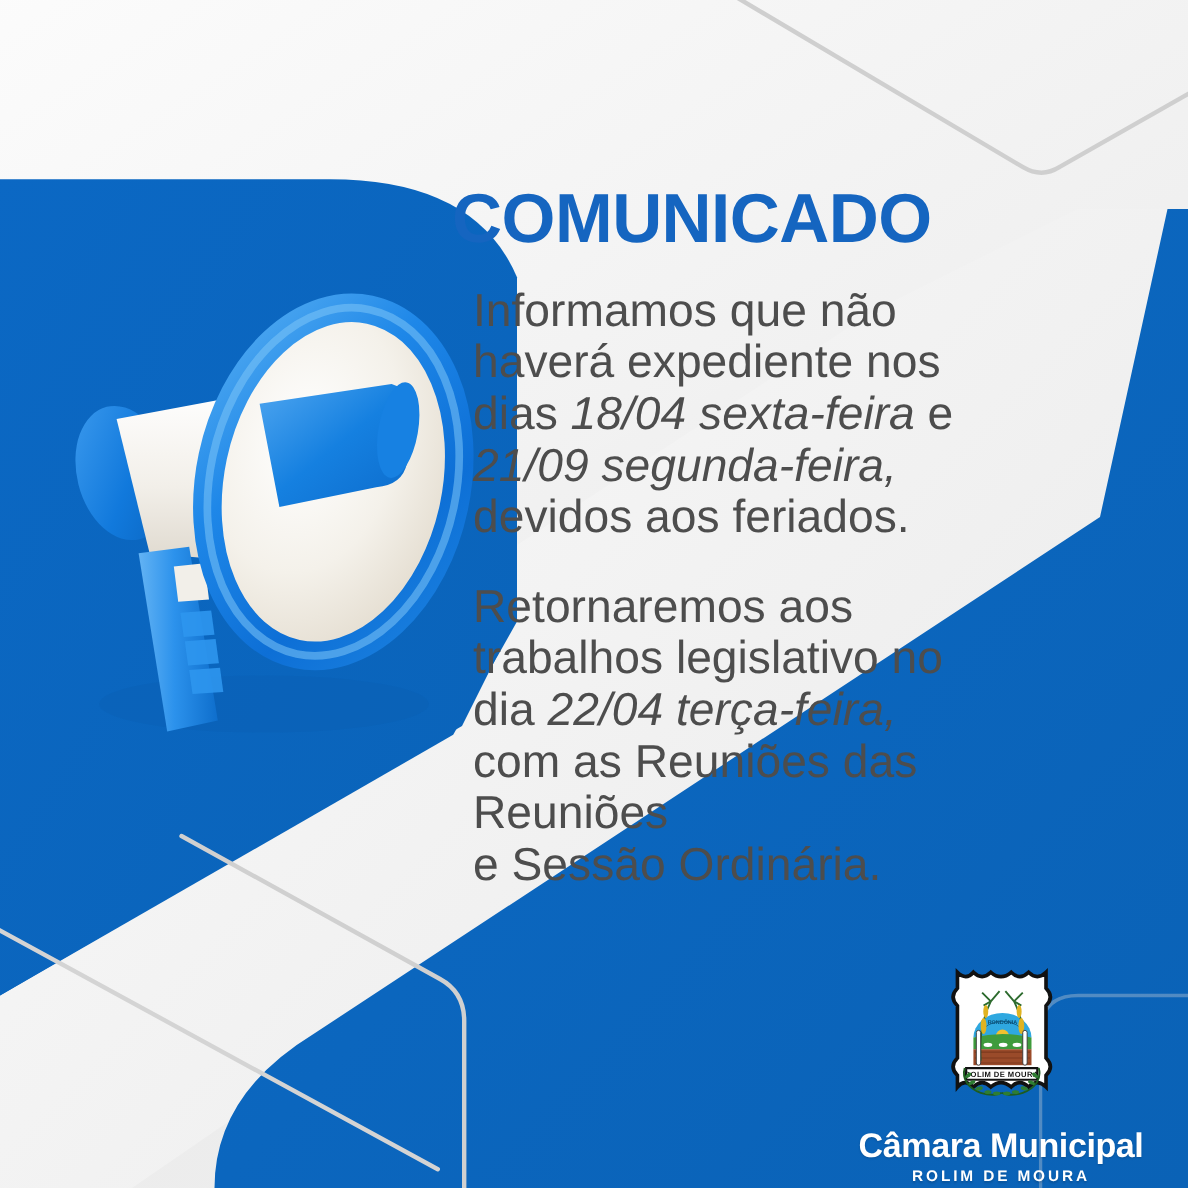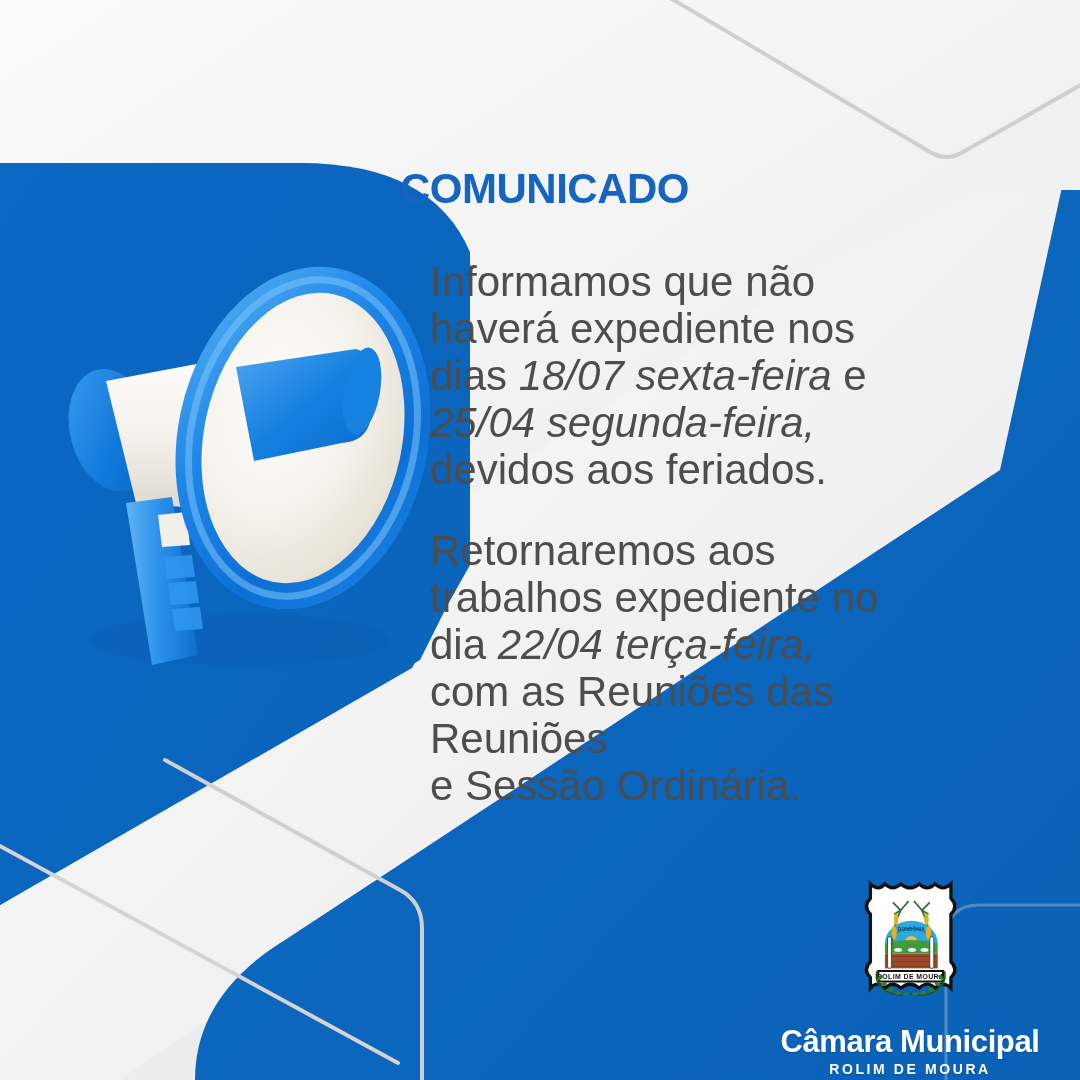"COMUNICADO" .title { font-size: 42px -> 63px; left: 400px -> 411px }
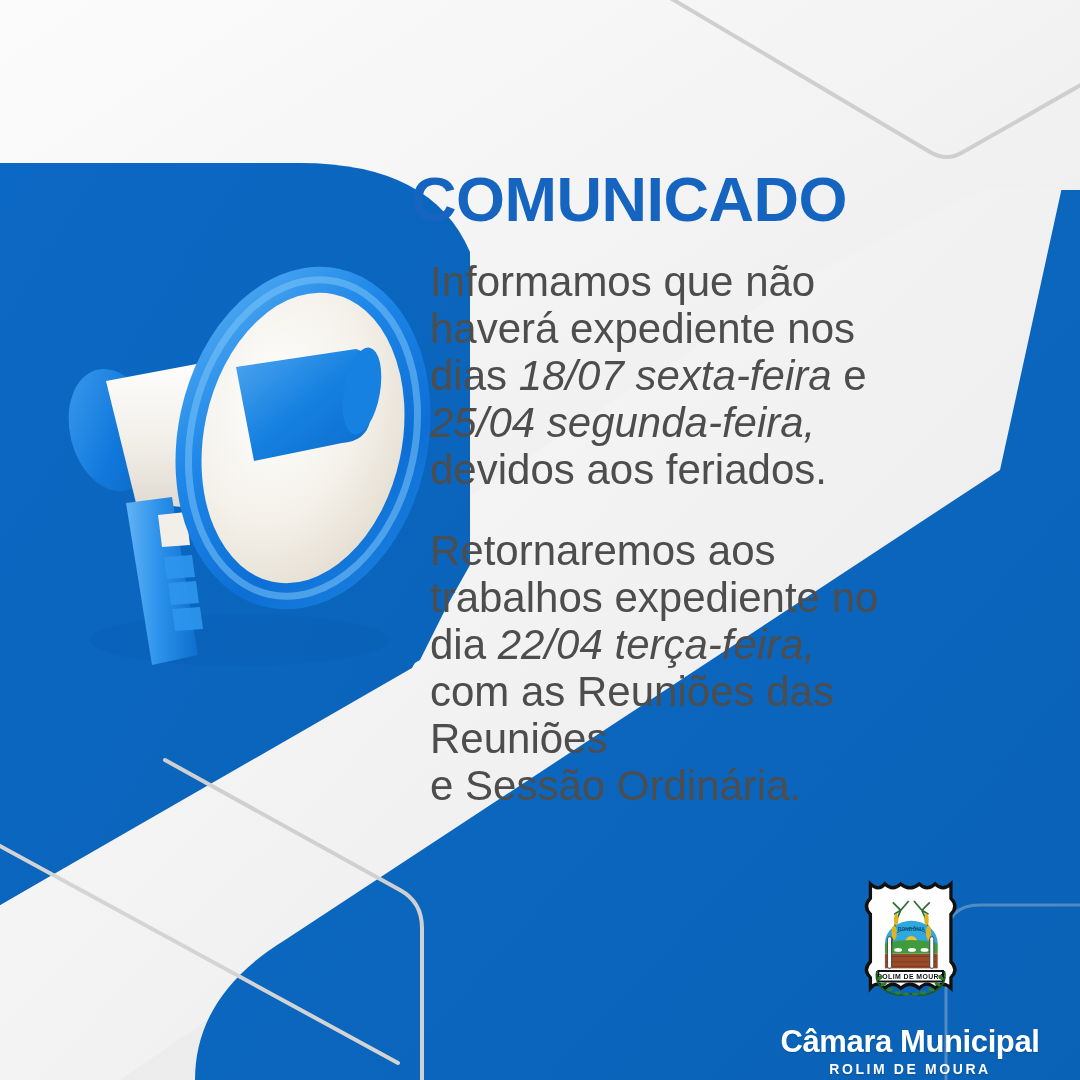"18/07 sexta-feira" em { text: 18/07 -> 18/04 }
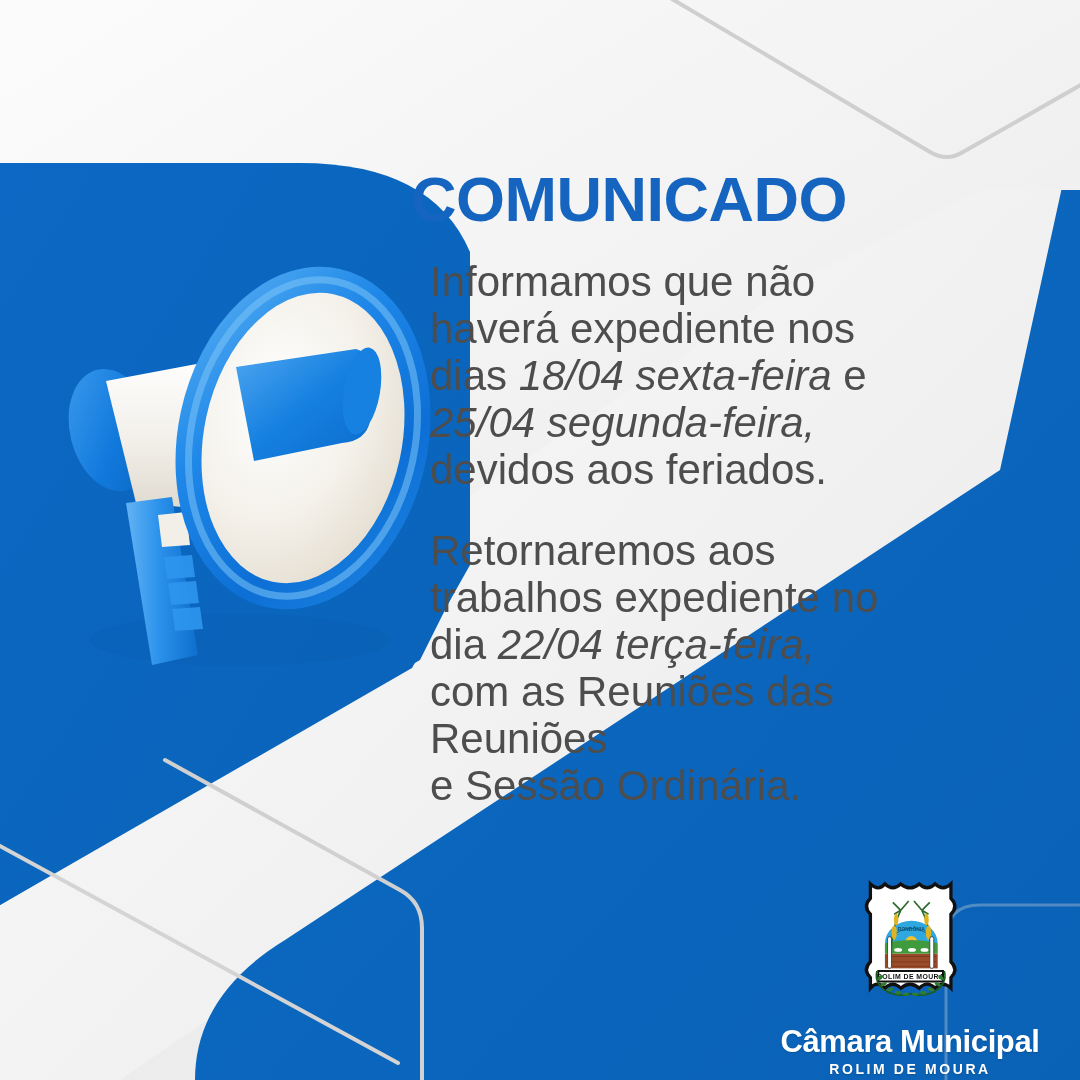"25/04 segunda-feira," em { text: 25/04 -> 21/09 }
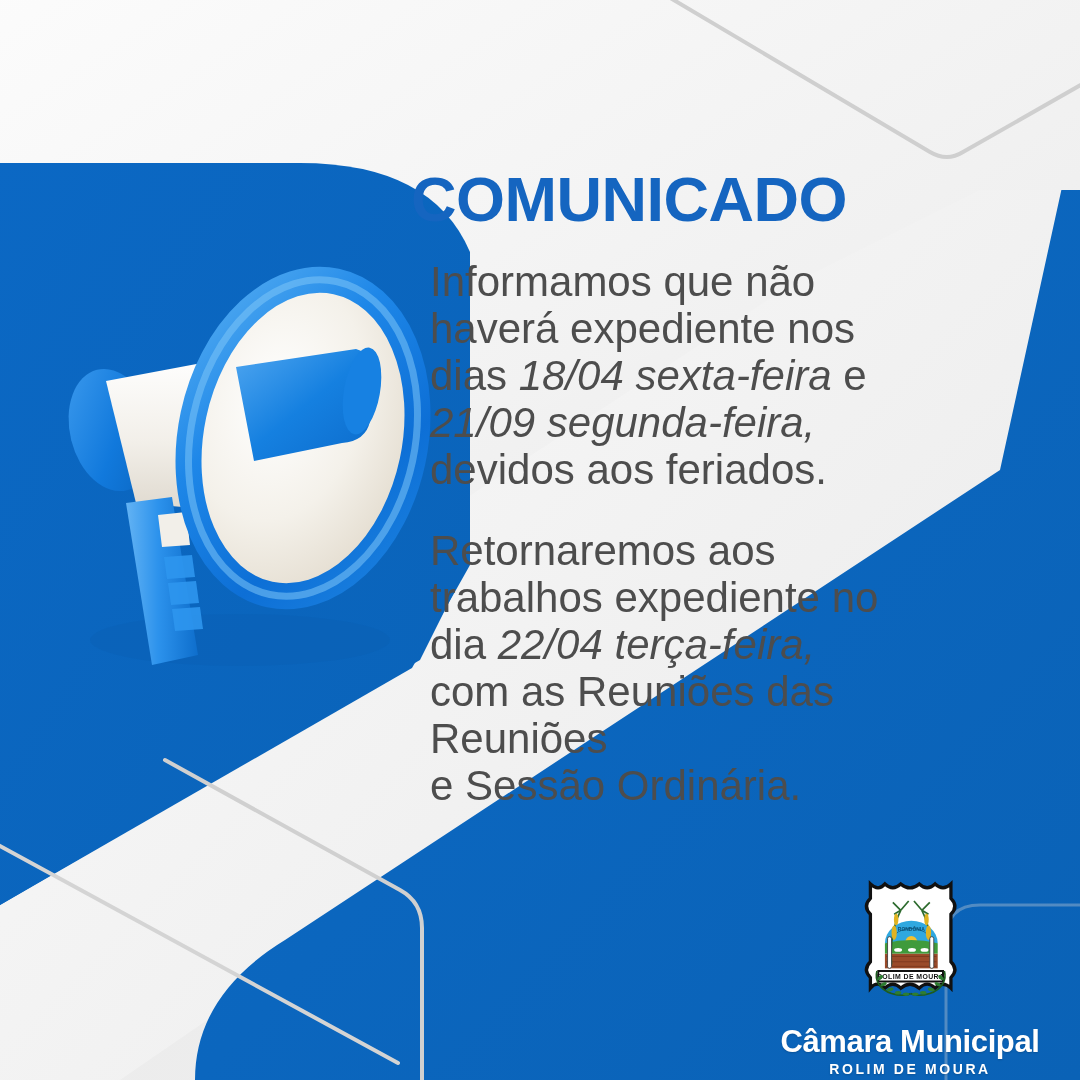"trabalhos expediente no" p { text: expediente -> legislativo }
